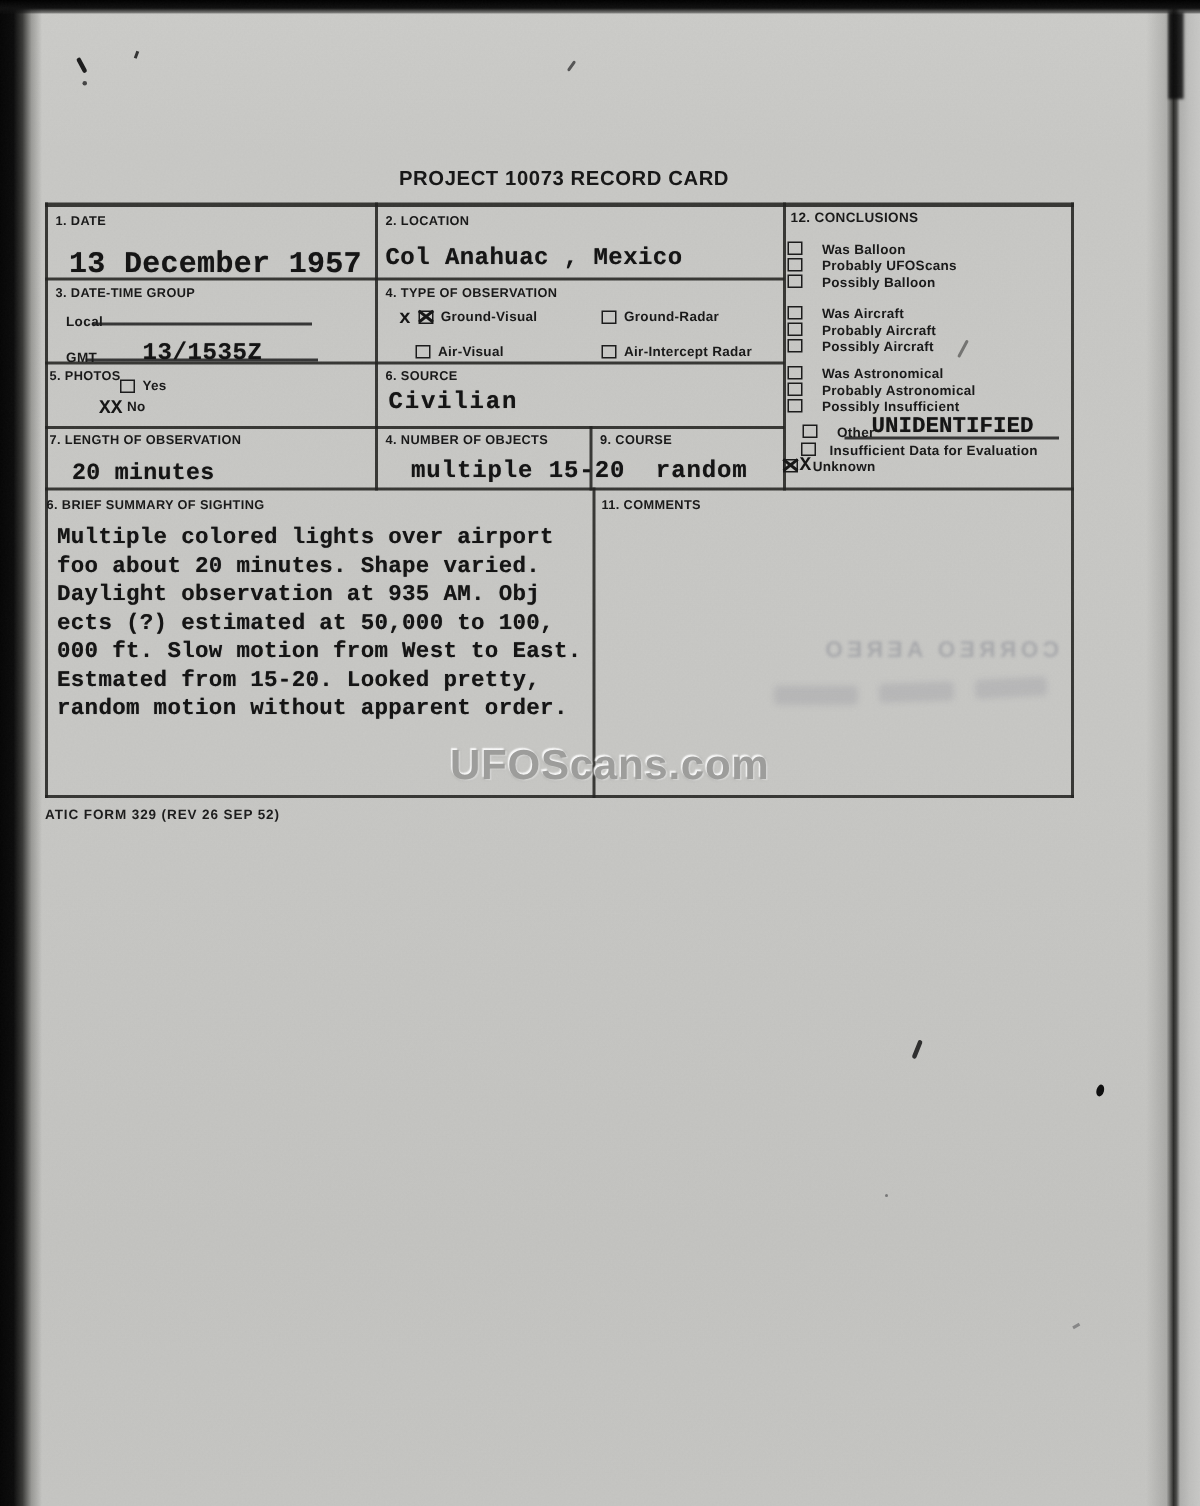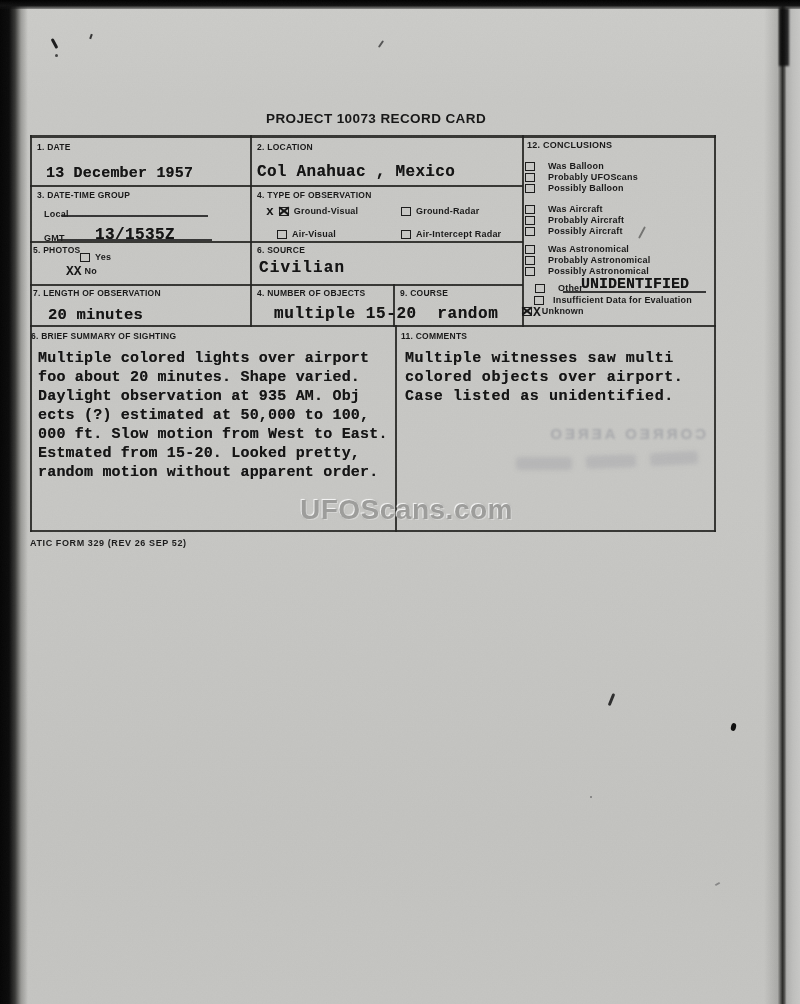"13 December 1957" div.typed { font-size: 15px -> 20px }
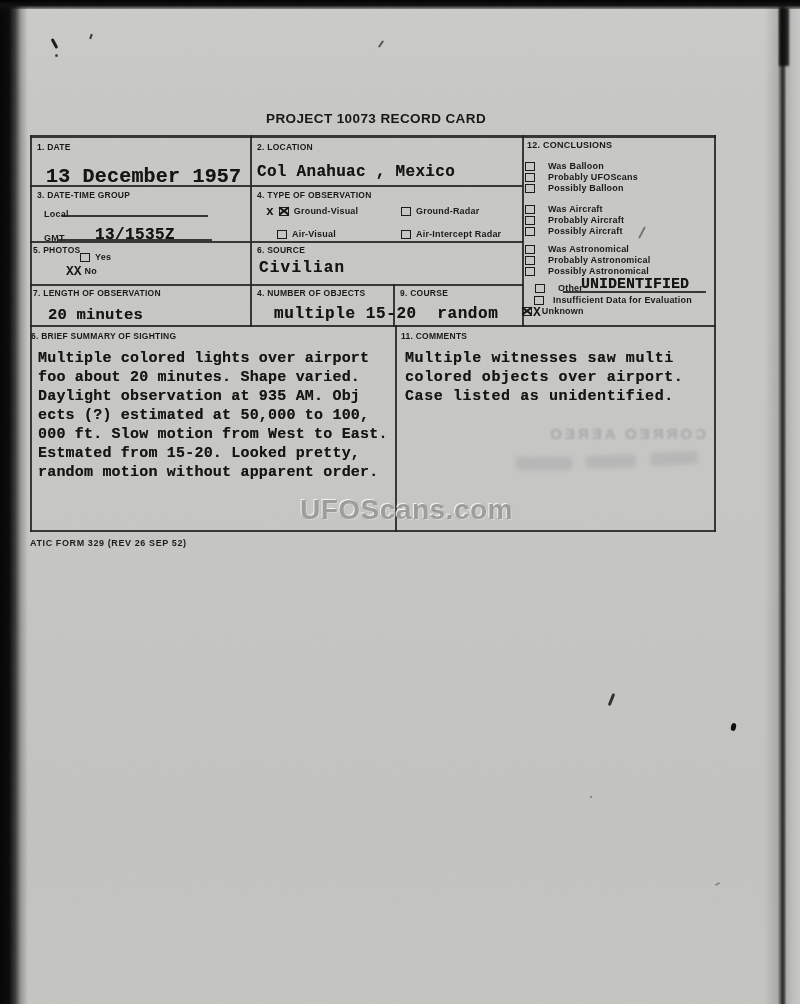"Was Balloon" .c-row { align-items: flex-end -> flex-start }
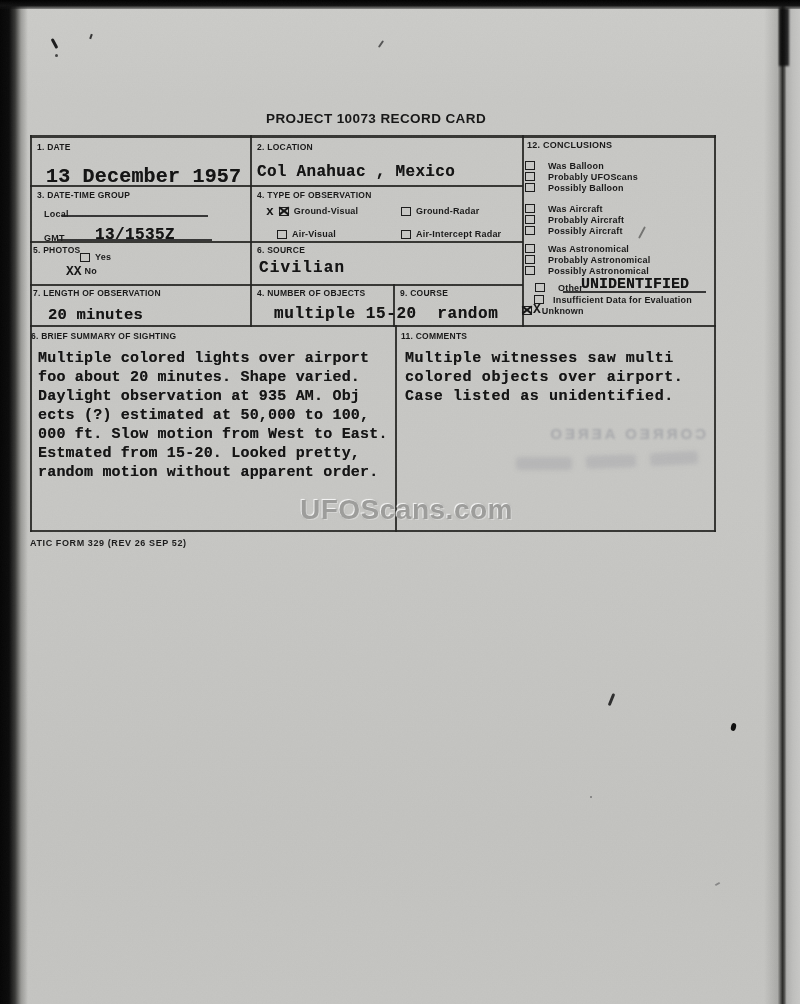"Possibly Astronomical" span.opt-label { text: Astronomical -> Insufficient }
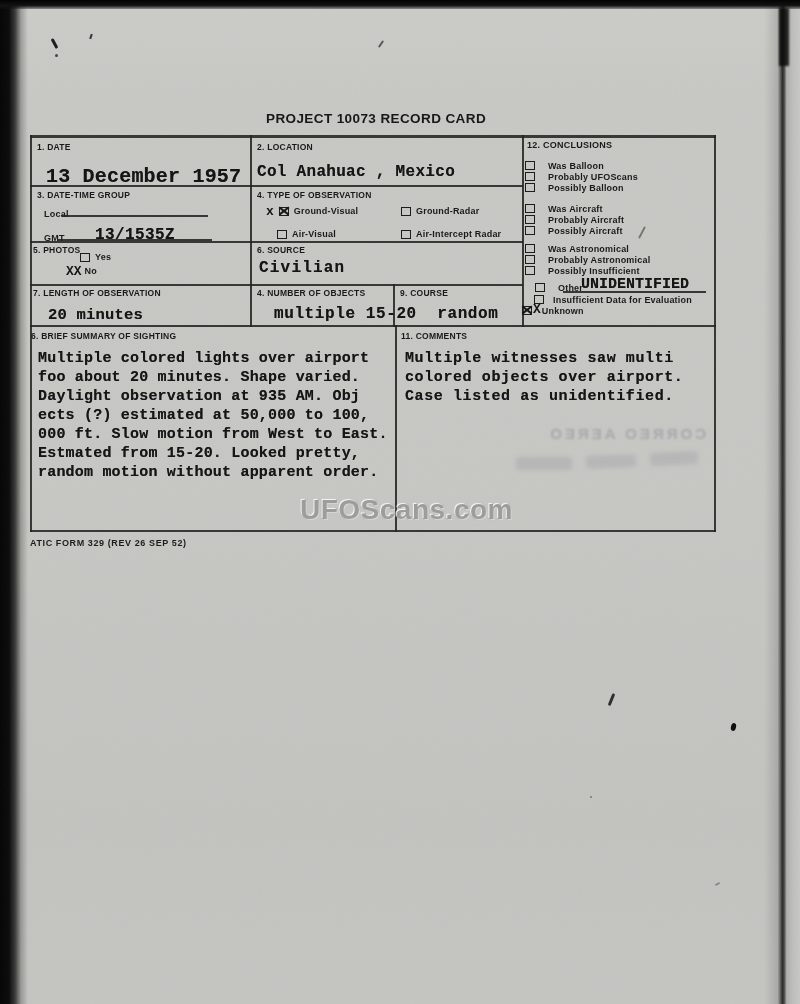"Multiple witnesses saw multi" div.typed { html: <div>Multiple witnesses saw multi colored objects over airport. Case listed as unidentified.</div> -> none }
